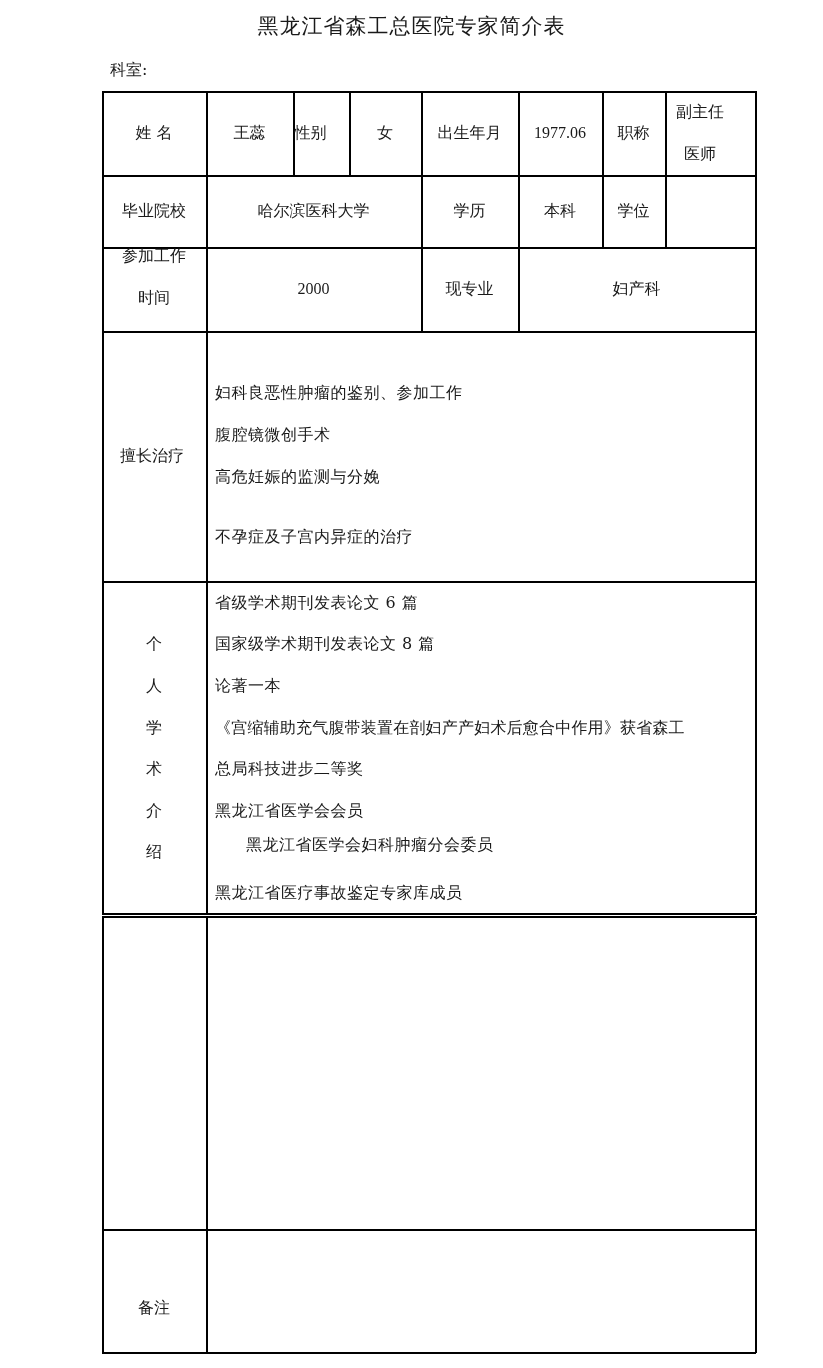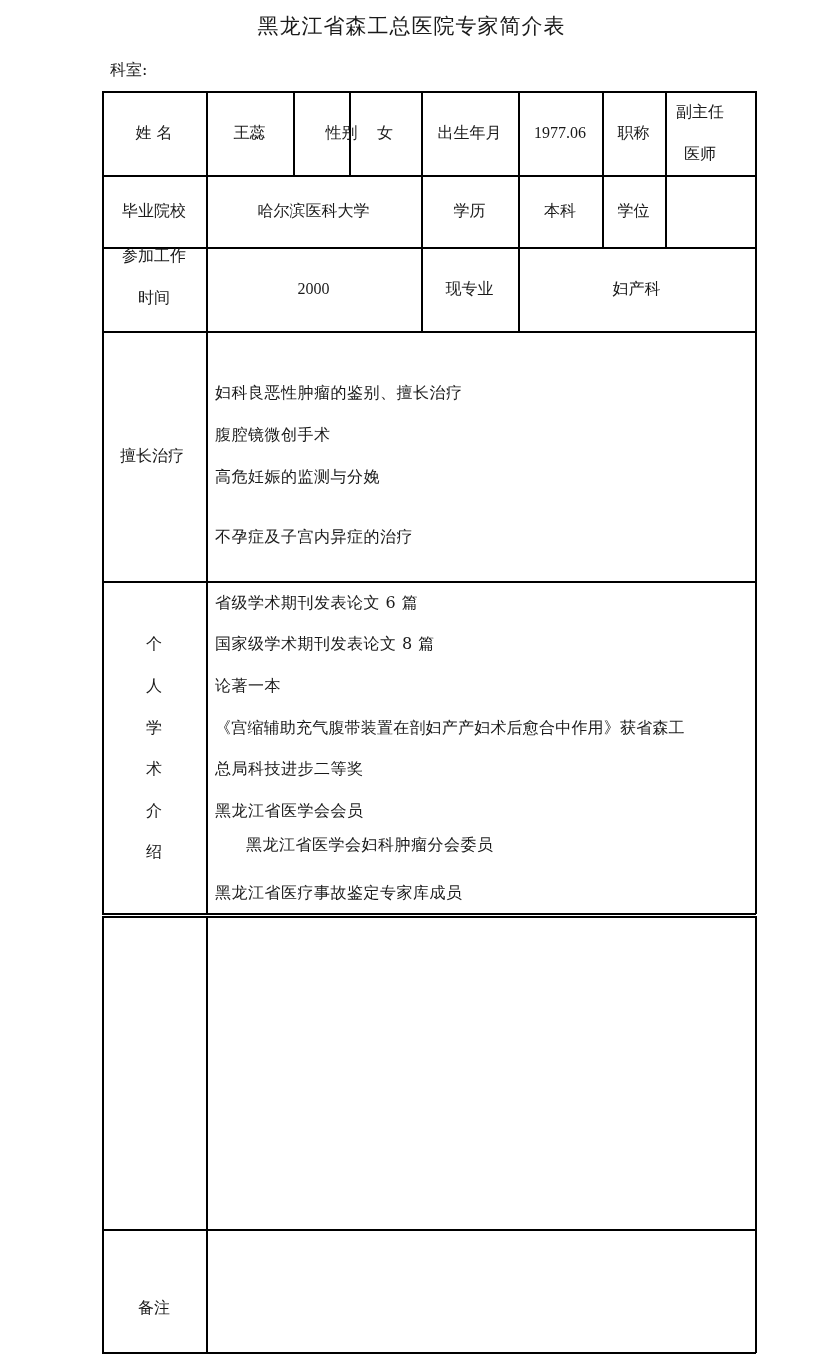"性别" div.cell { left: 309px -> 278px }
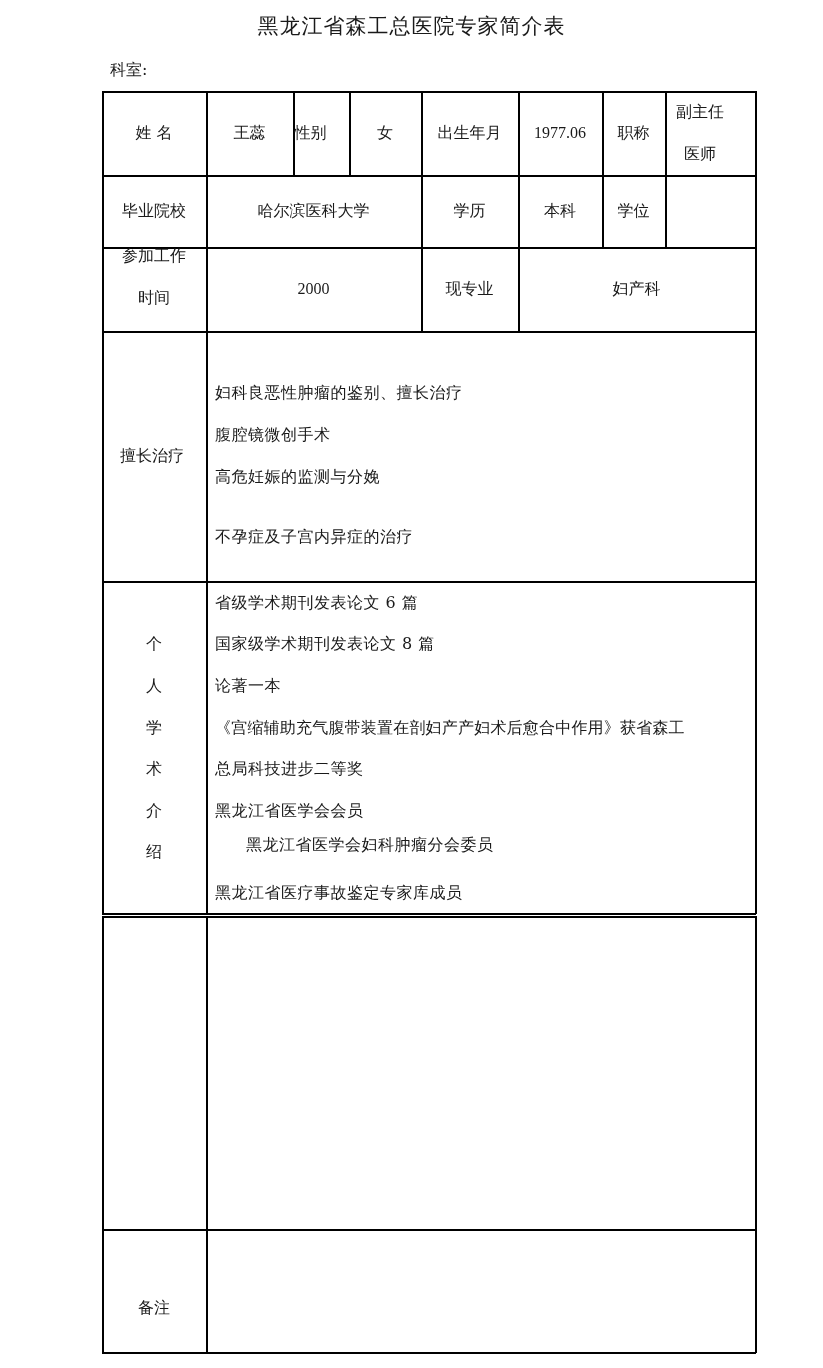"妇科良恶性肿瘤的鉴别、擅长治疗" div { text: 擅长治疗 -> 参加工作 }
